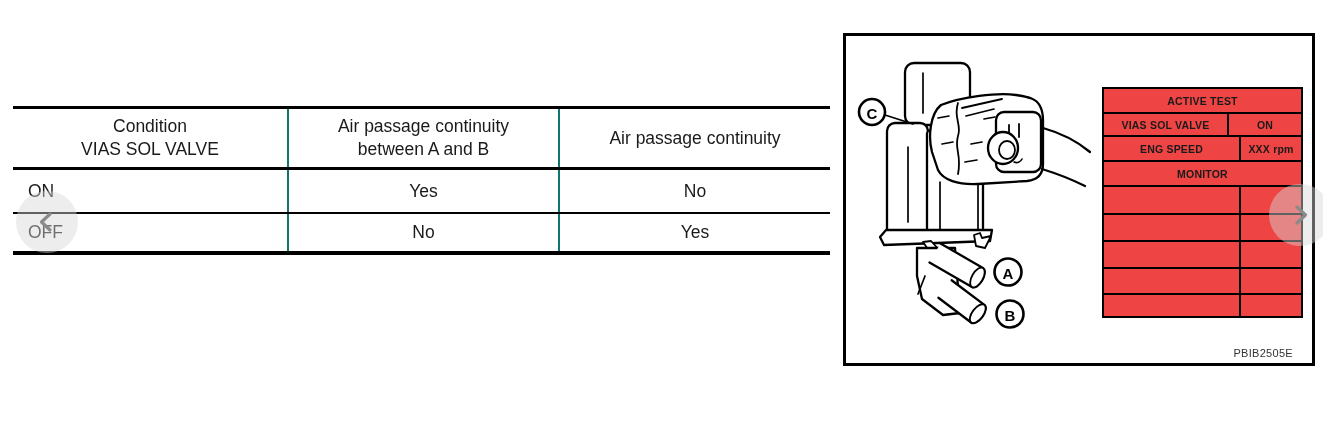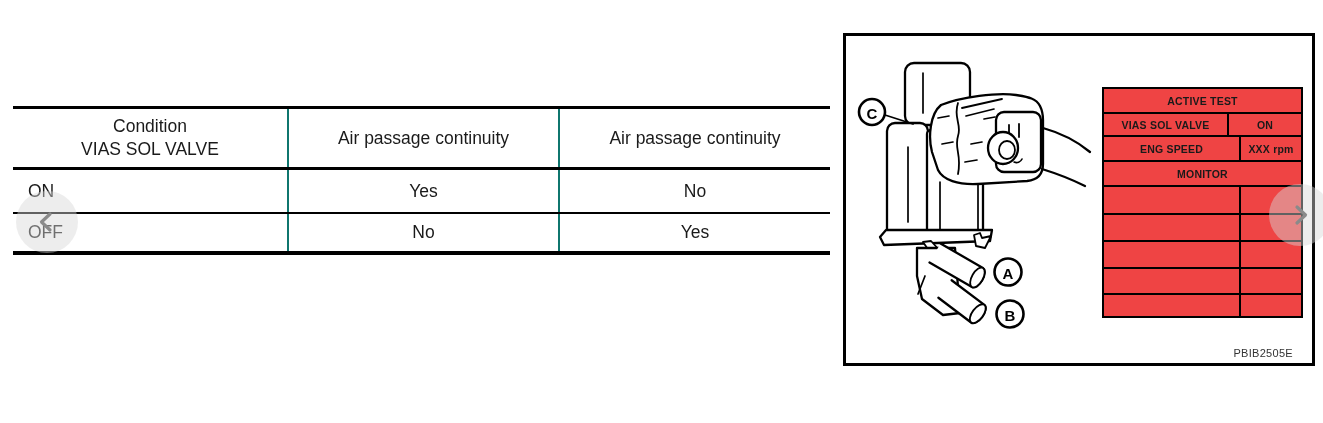"between A and B" span { html: none -> <span>between A and B</span> }
